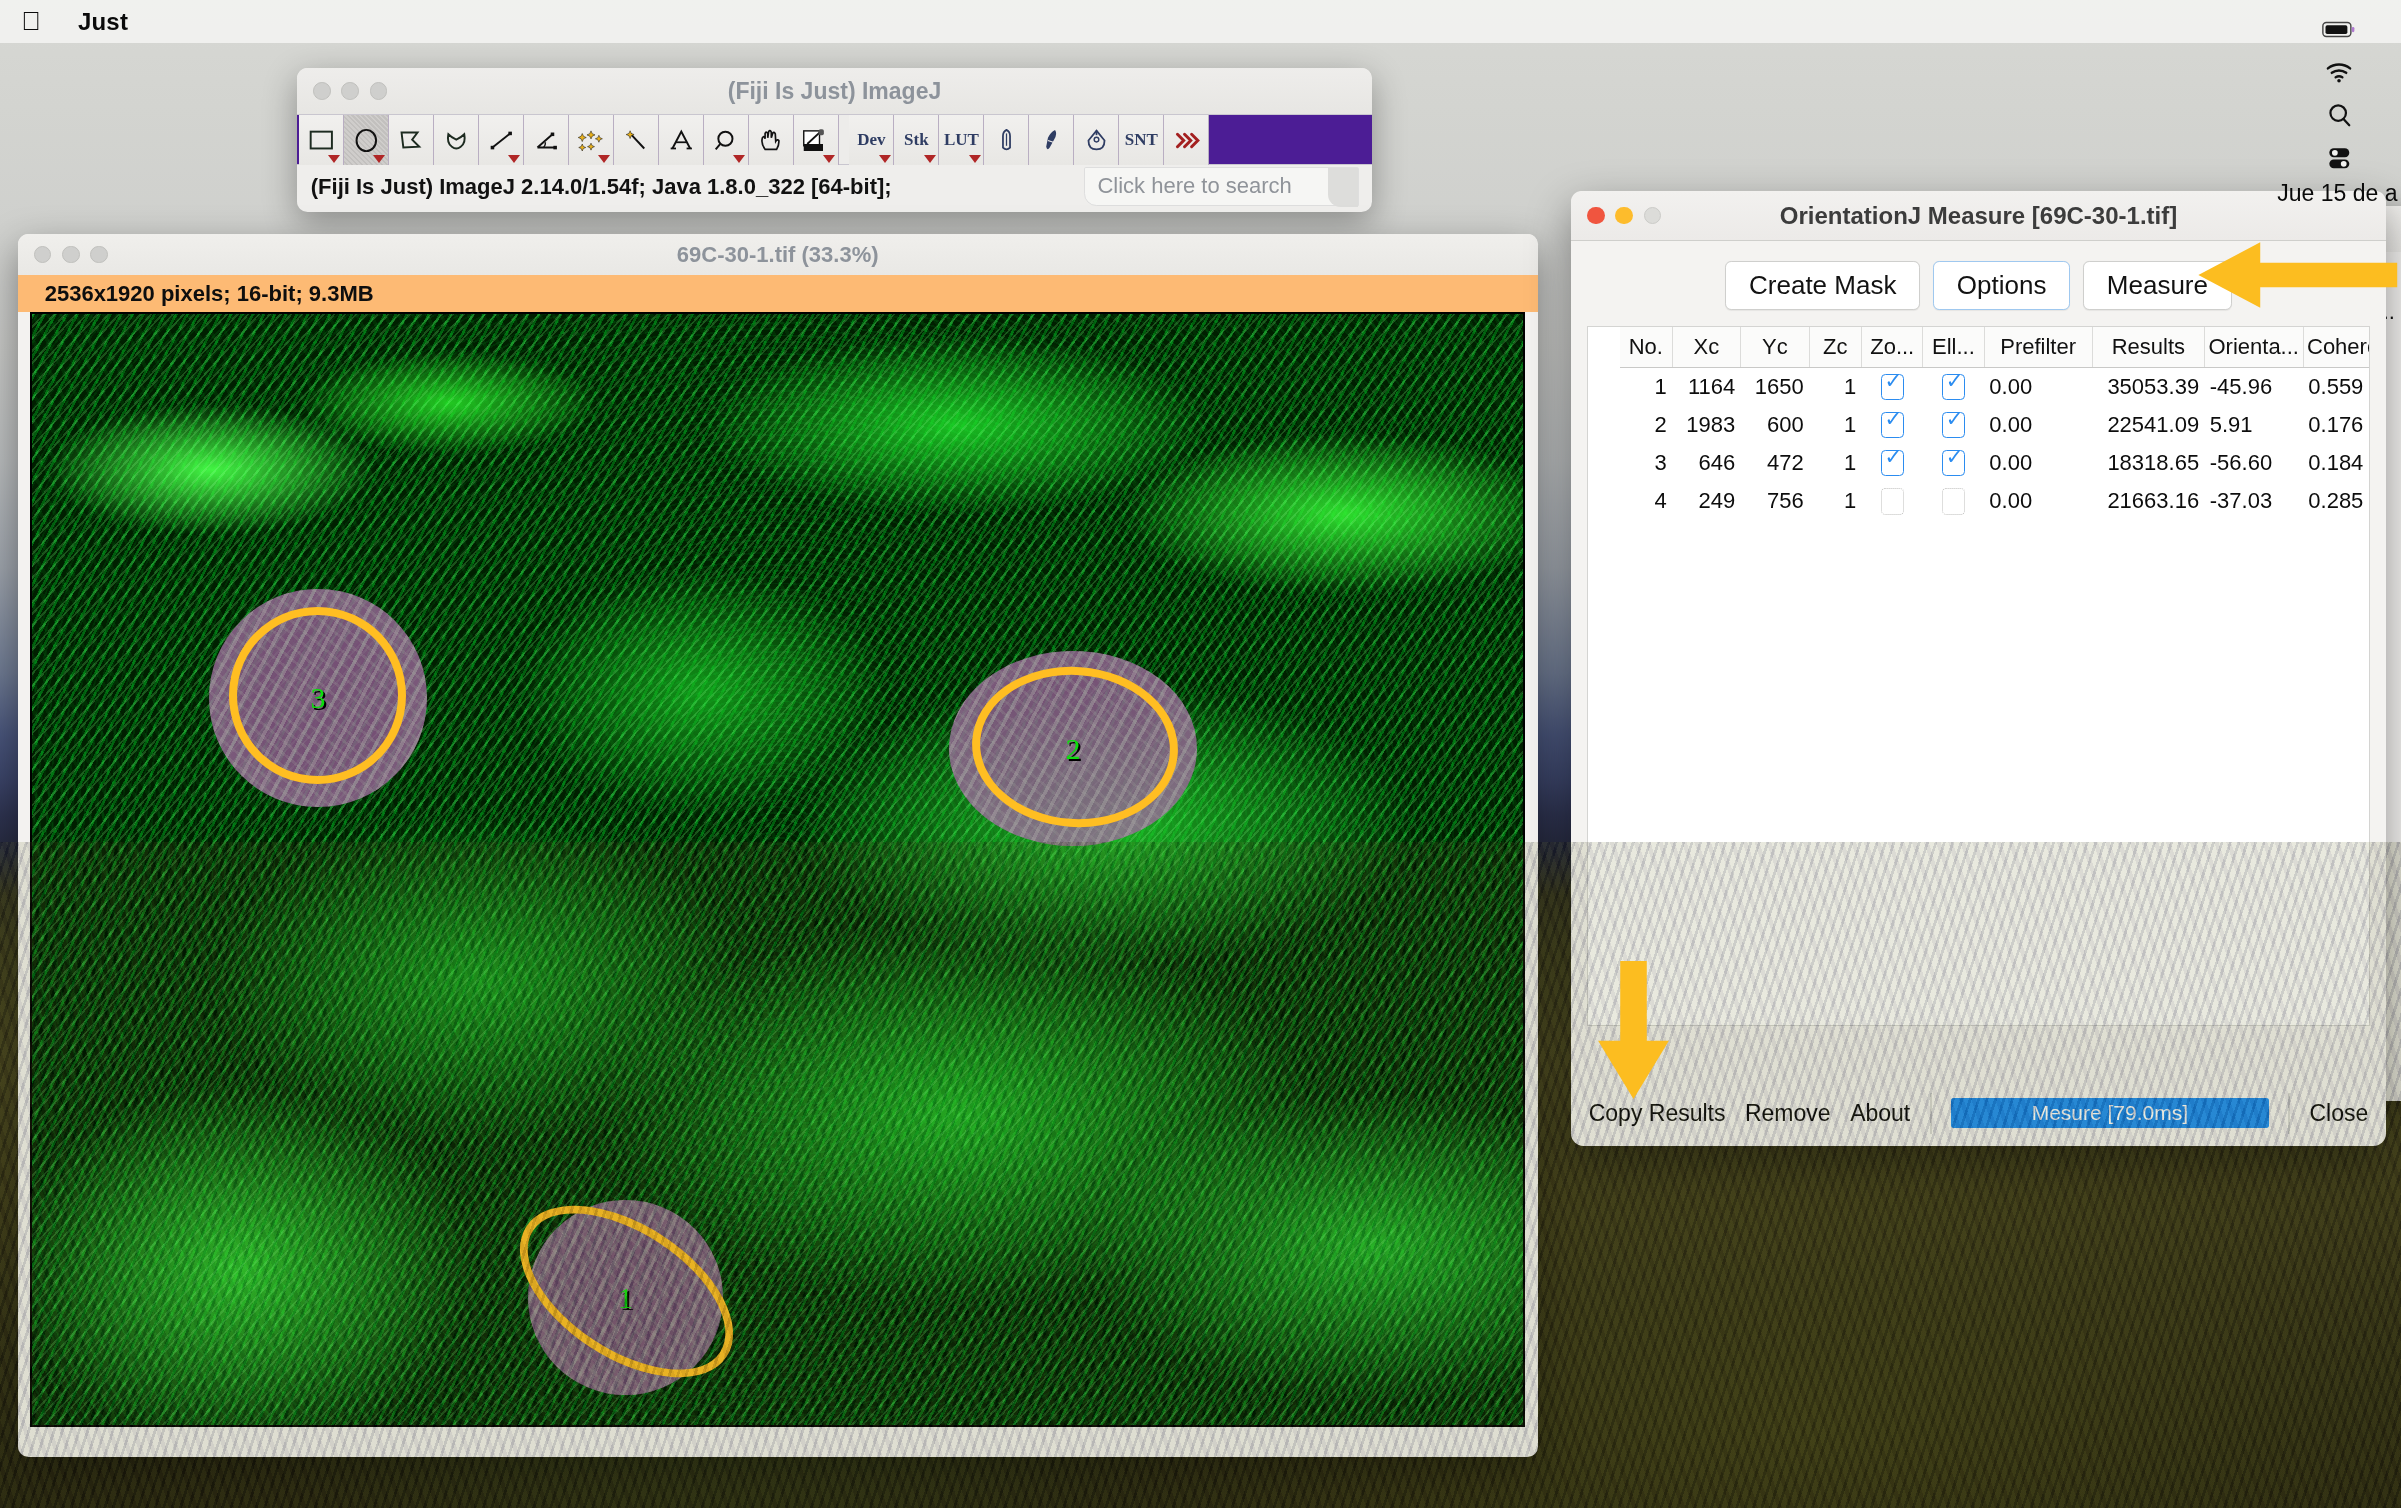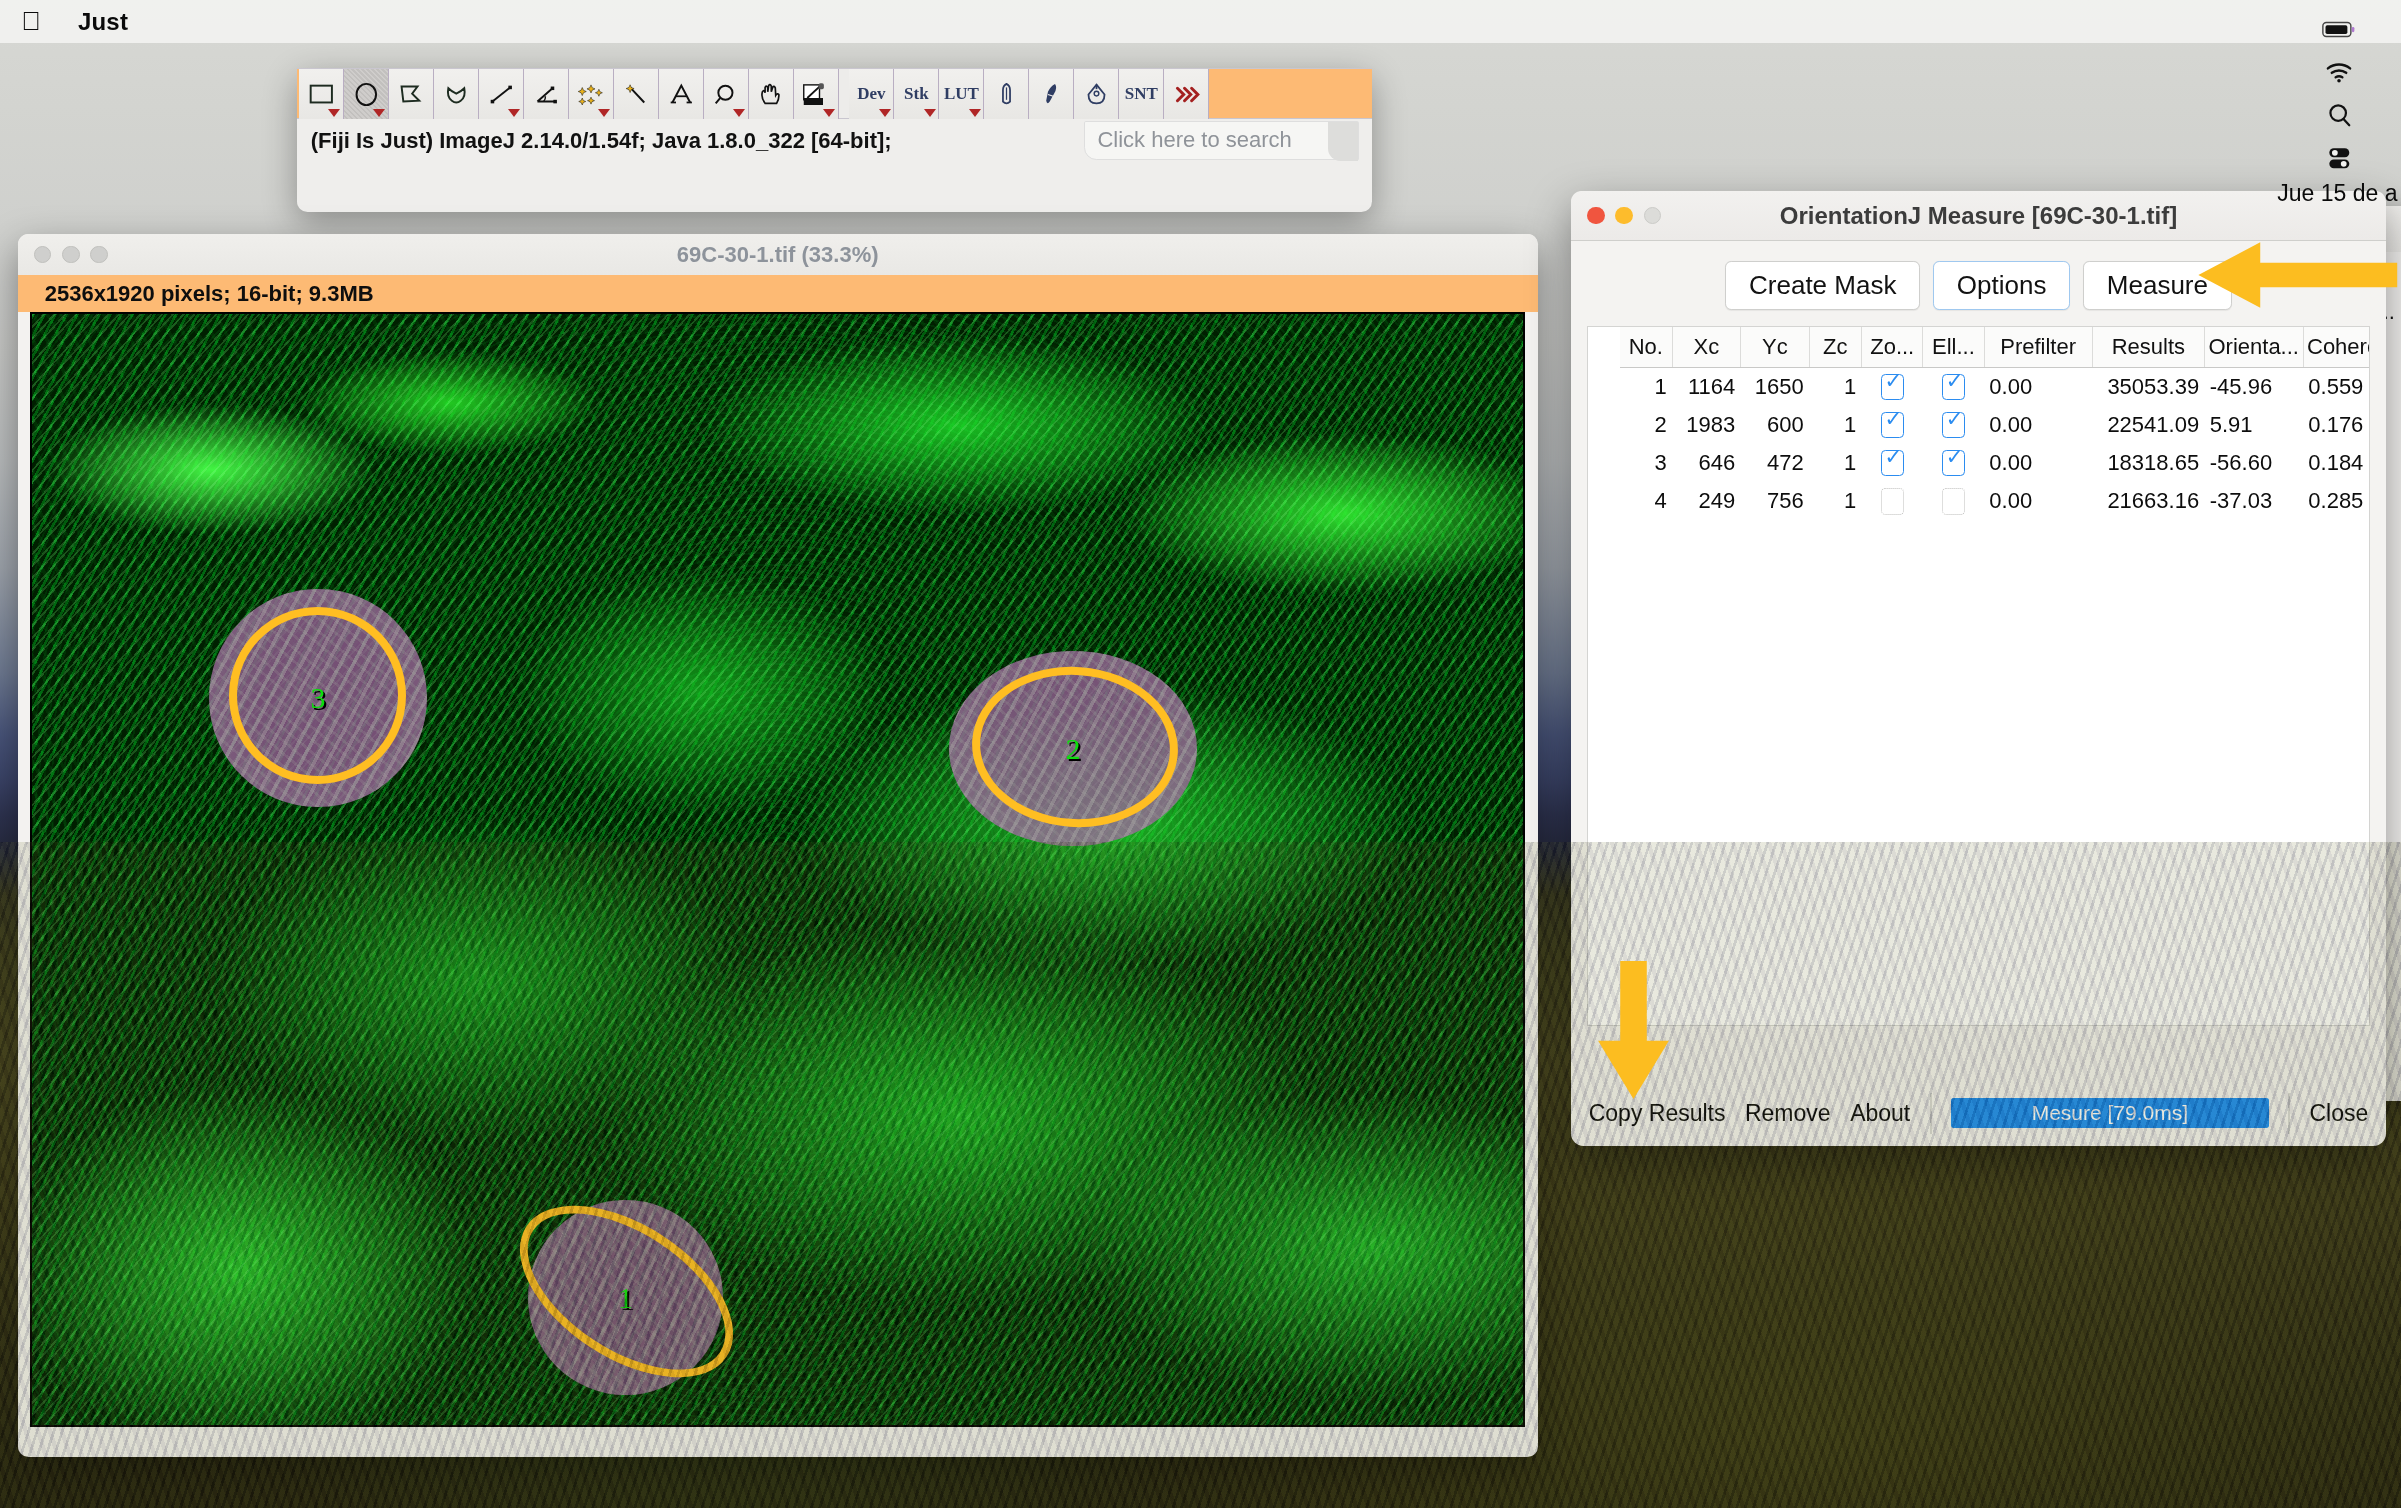"(Fiji Is Just) ImageJ" div.titlebar { html: none -> <div> <div> <span></span> <span></span> <span></span> </div> <div>(Fiji Is Just) ImageJ</div> </div> }
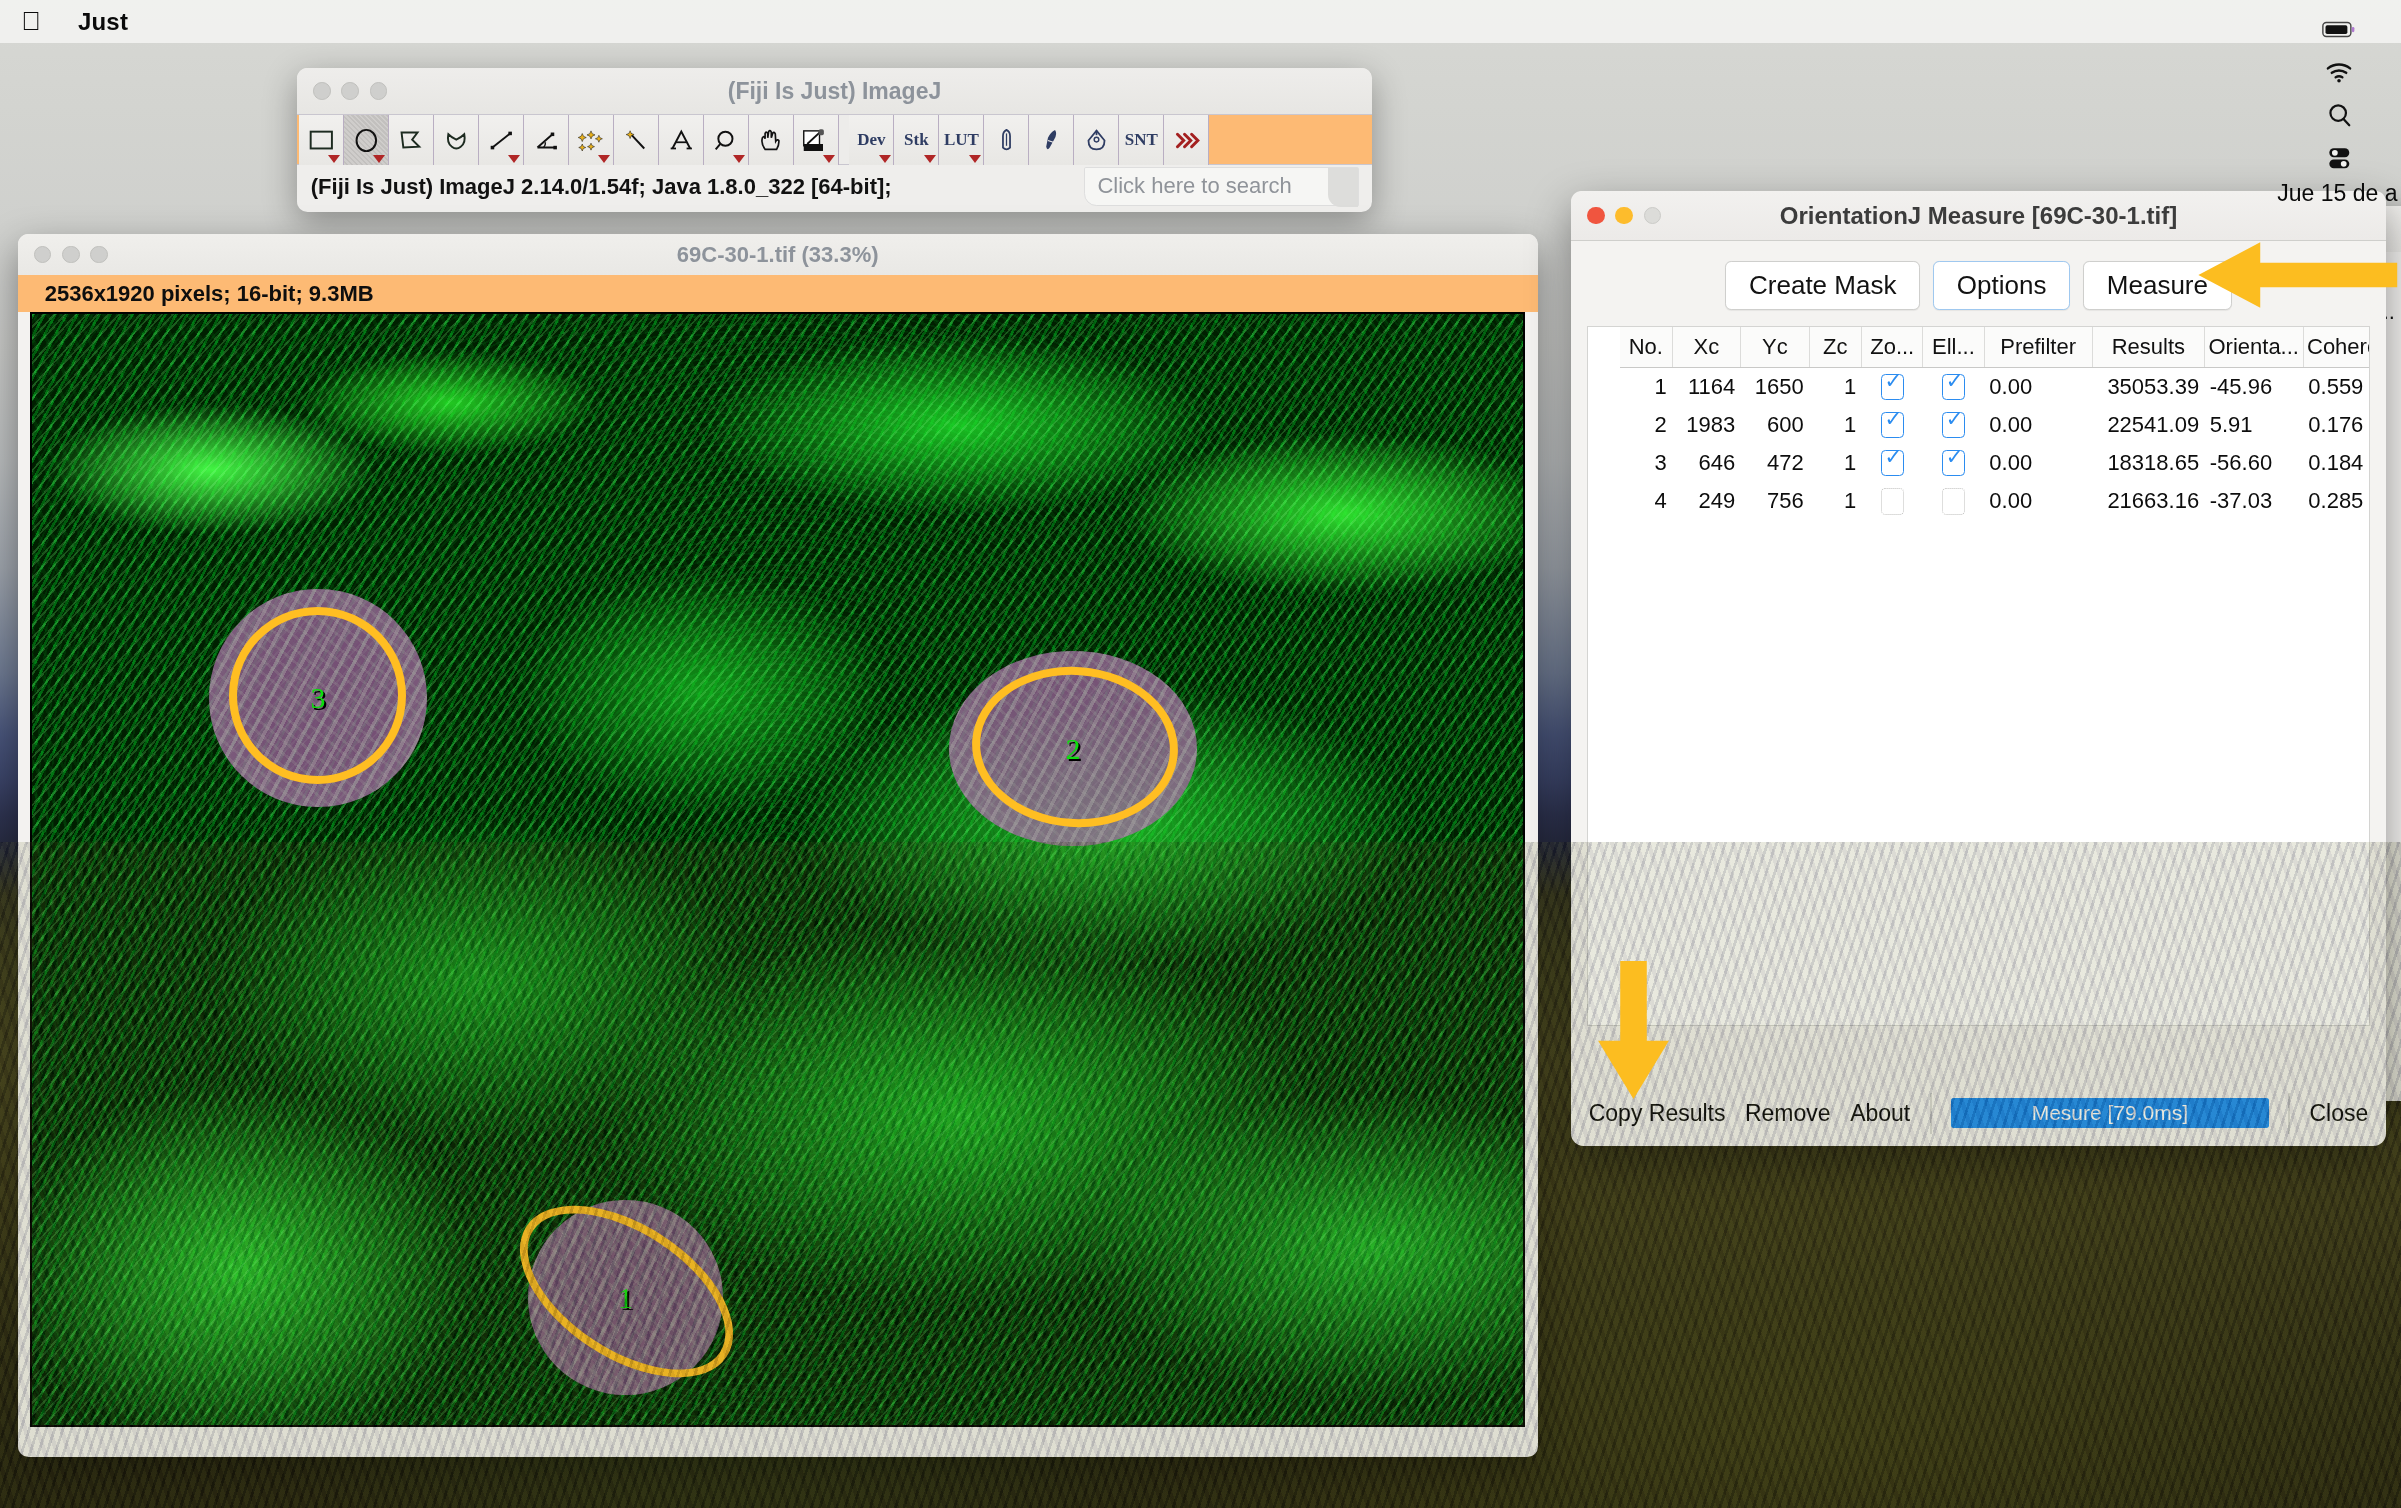"Dev" #toolrow { background: #fdba74 -> #4c1d95 }
